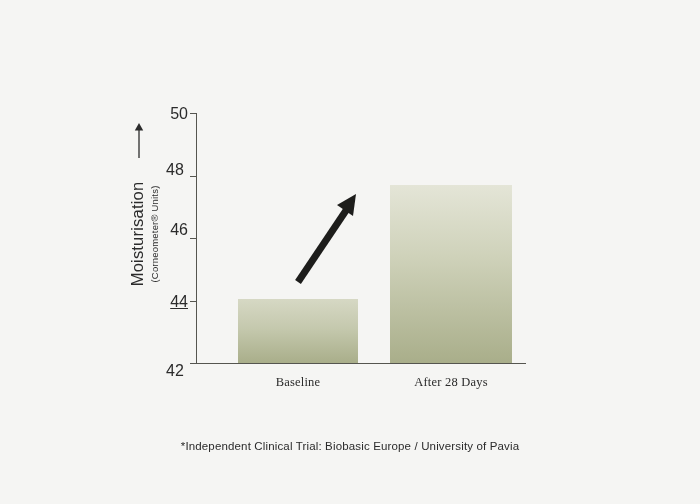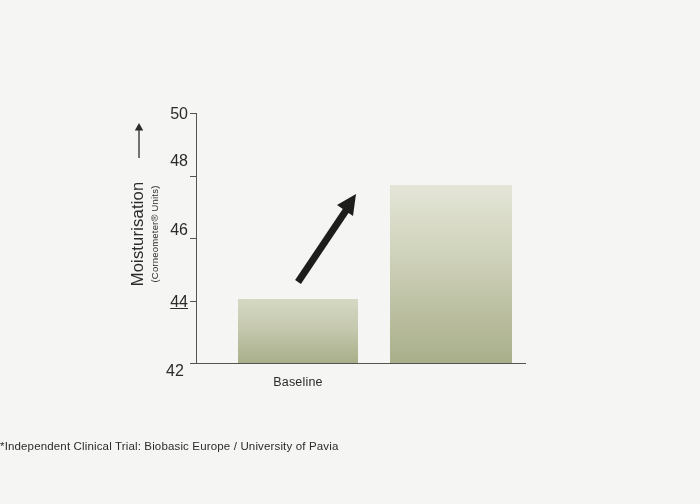"48" div.ytick-label { text-align: none -> center; top: 47px -> 56px }
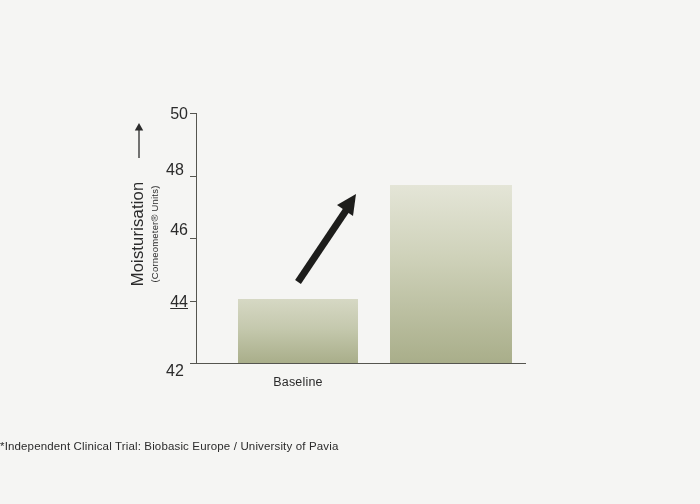"Baseline" .cat-label { font-family: none -> Liberation Serif, serif }
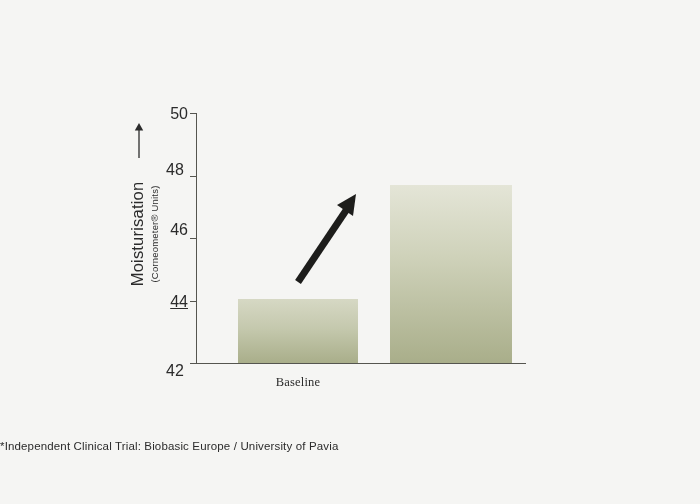"After 28 Days" div.cat-label { html: none -> <div>After 28 Days</div> }
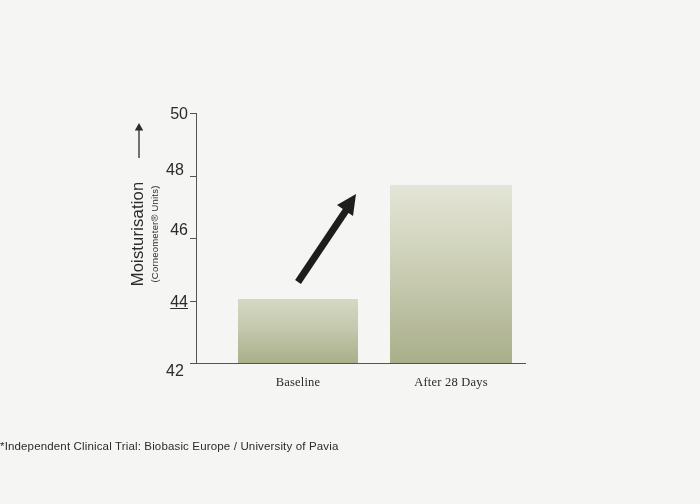"*Independent Clinical Trial: Biobasic" .footnote { text-align: left -> center }
